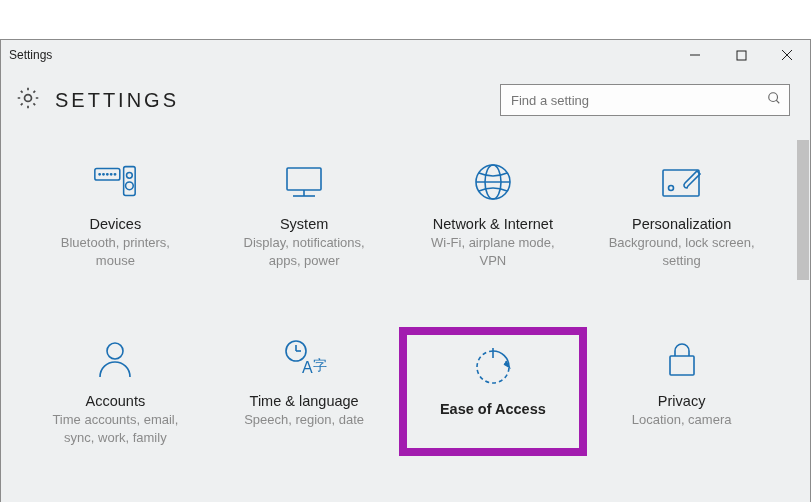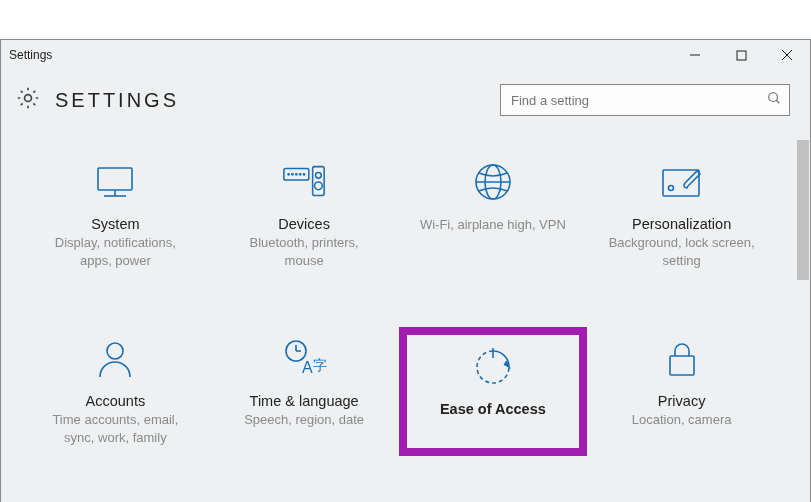"System" div.tile { order: before "Devices" -> after "Devices" }
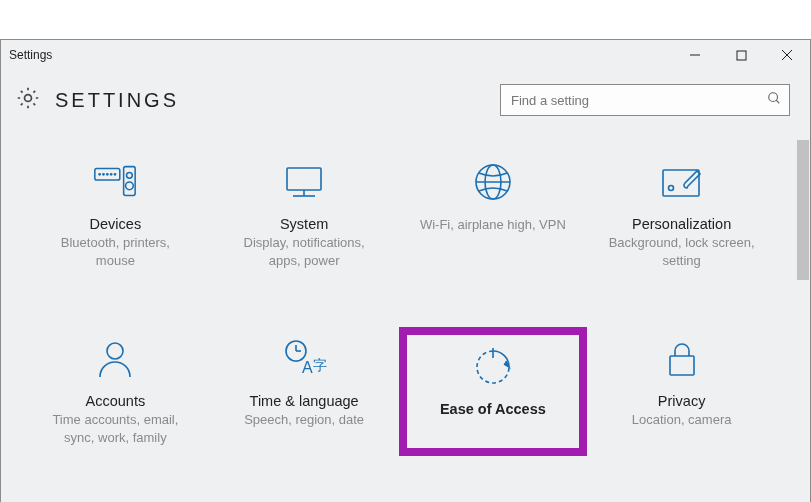"Network & Internet" div.label { html: none -> <div>Network &amp; Internet</div> }
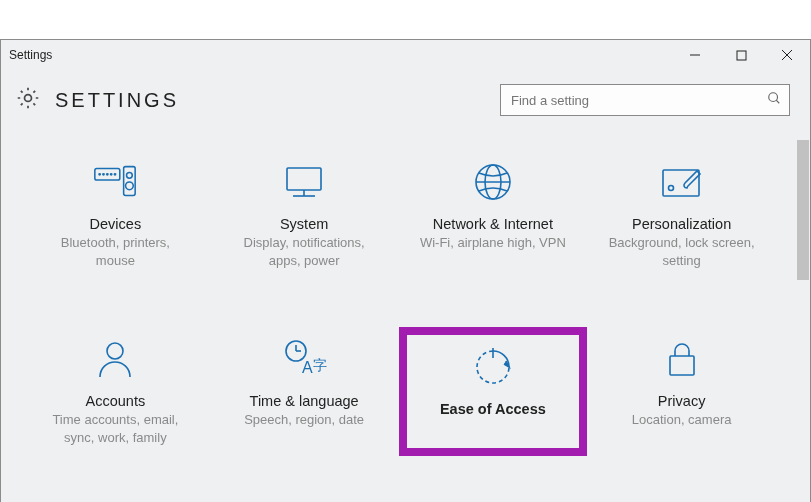"Wi-Fi, airplane high, VPN" div.desc { text: high -> mode }
